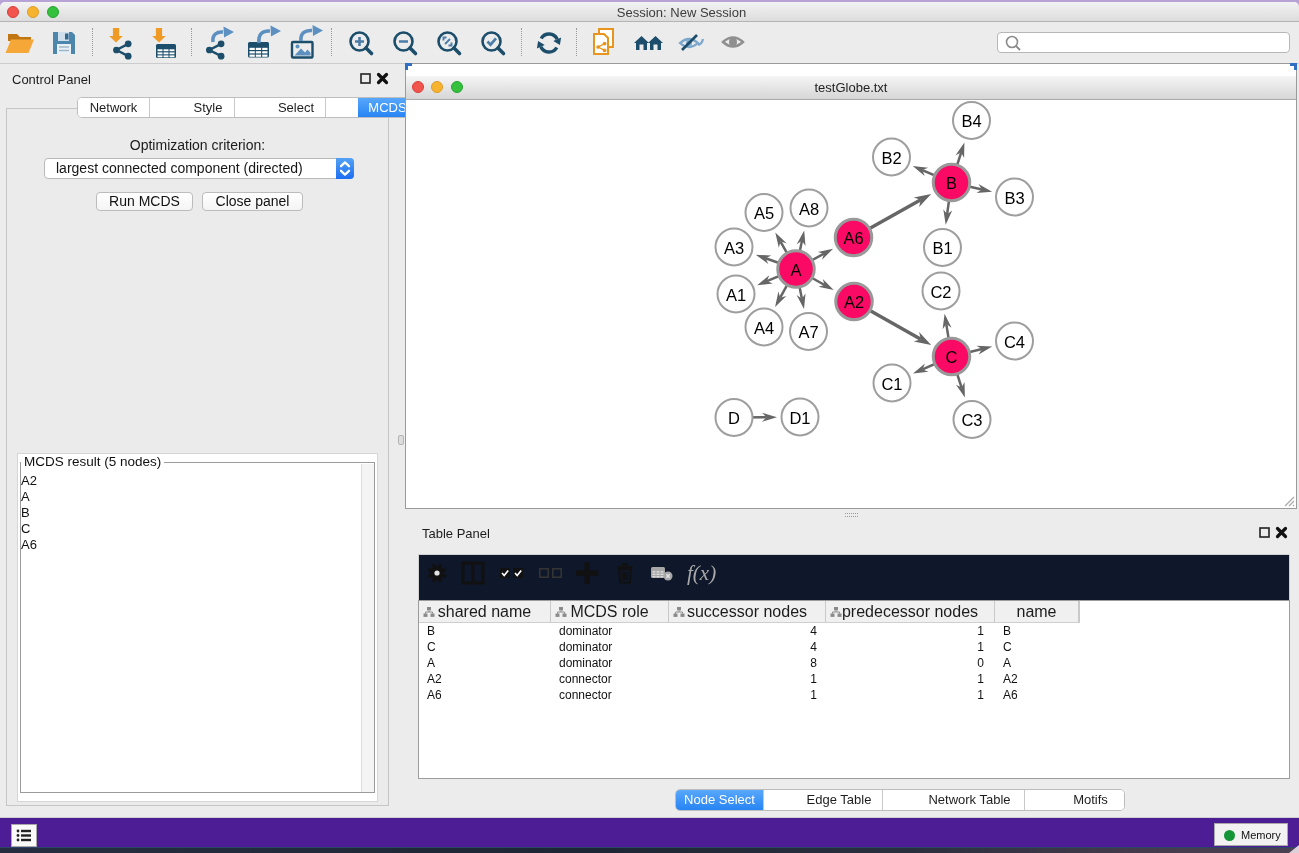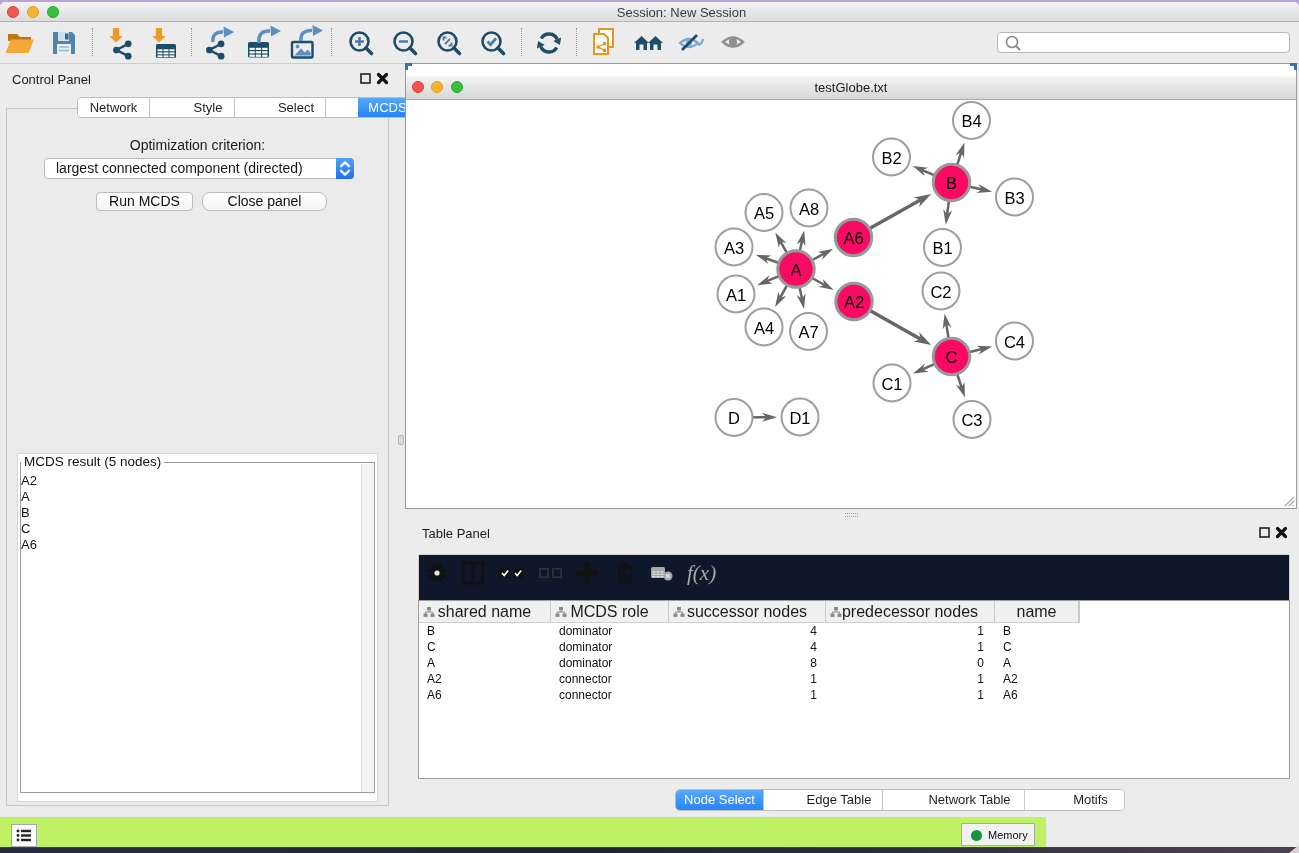"Close panel" div.mbtn { border-radius: 8px -> none; width: 125px -> 101px }
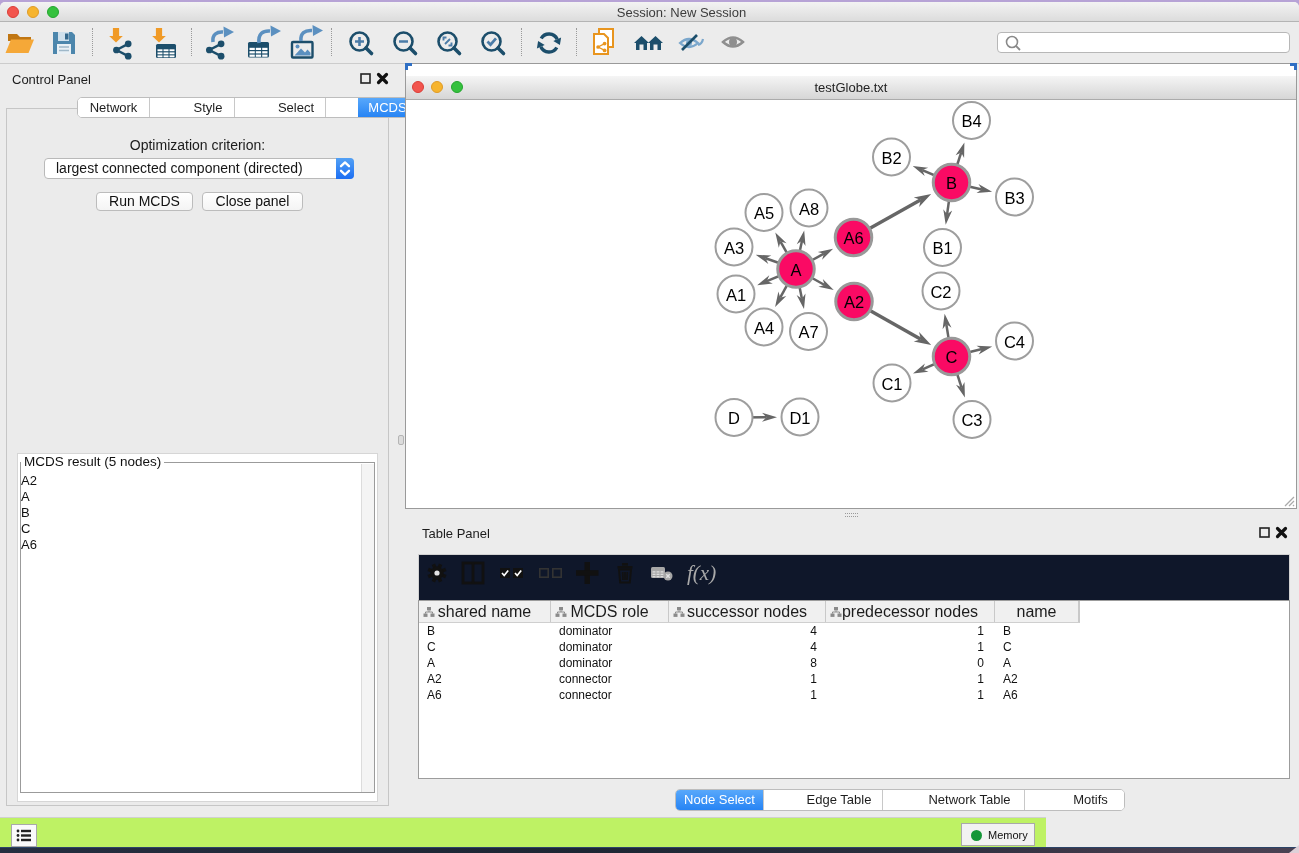"Memory" .statusbar { background: #bef264 -> #4c1d95; width: 1046px -> 1299px }
